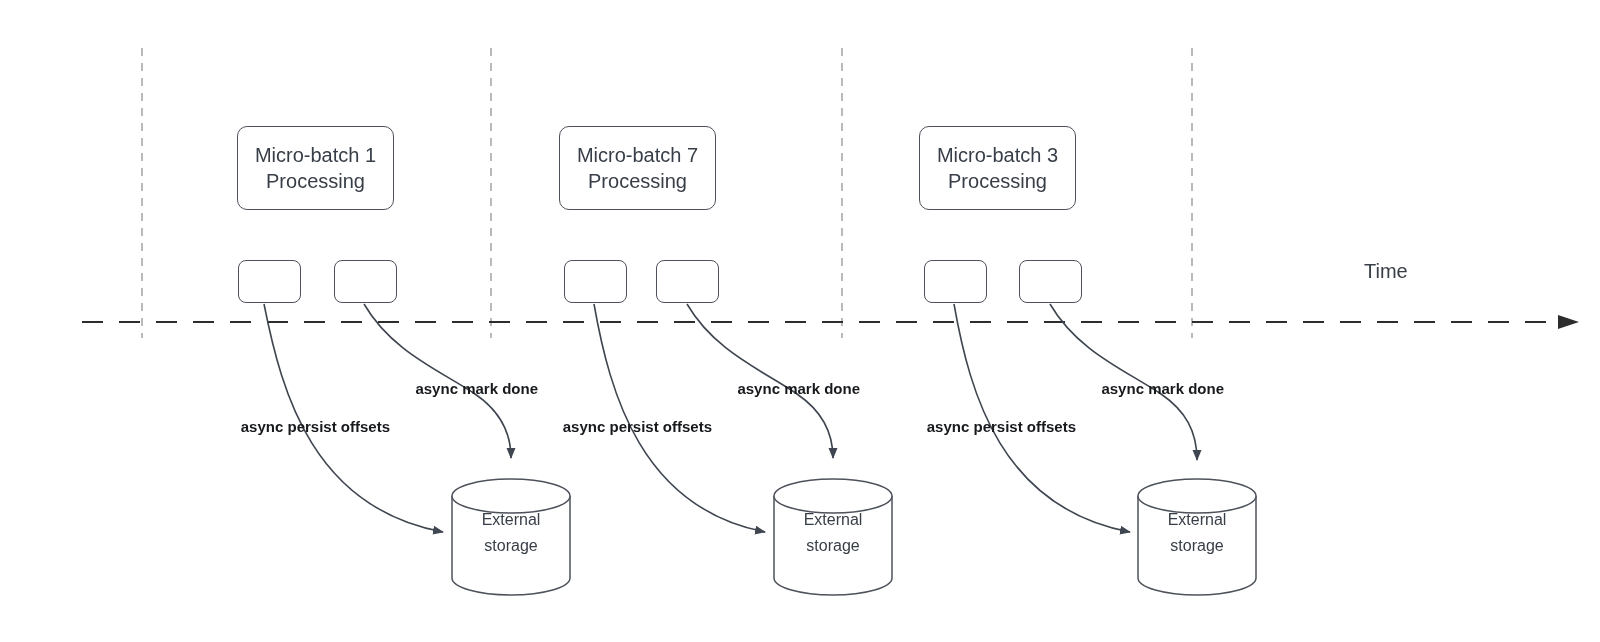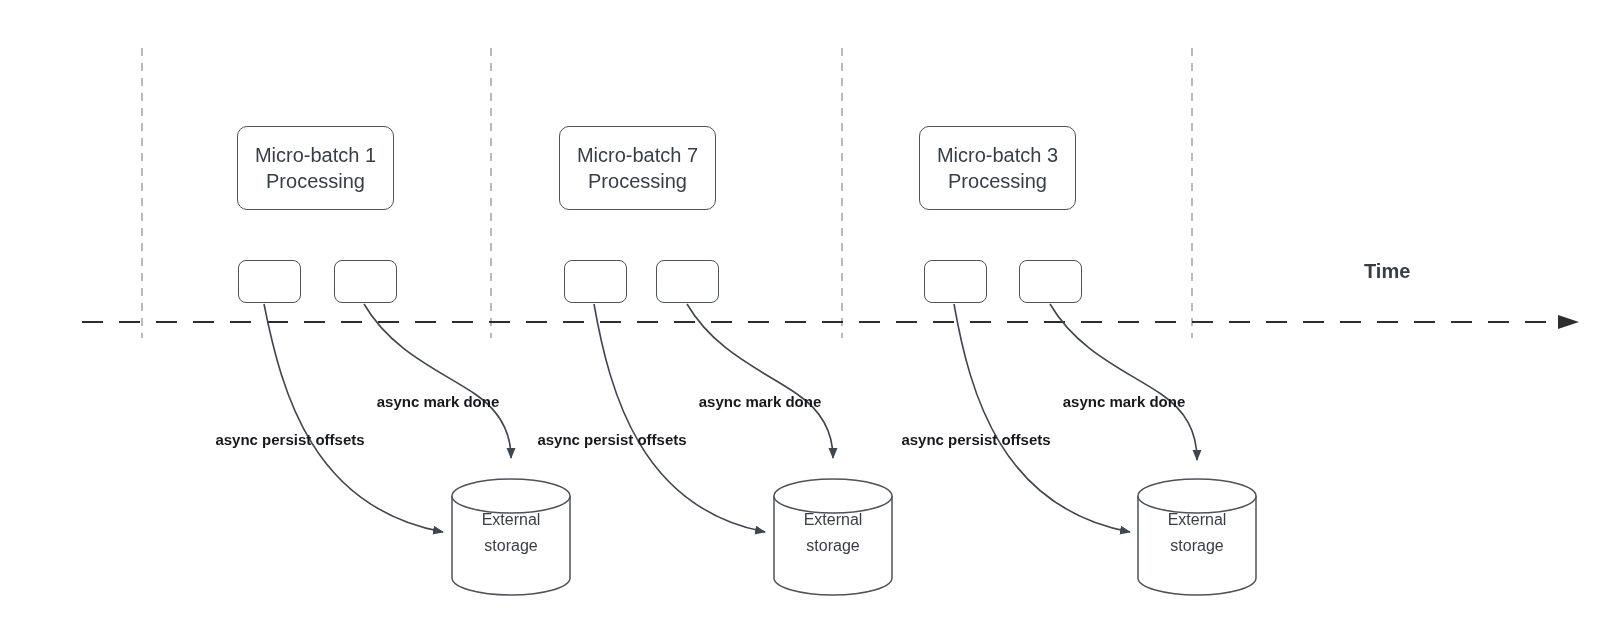"Time" .time-label { font-weight: bold -> none }
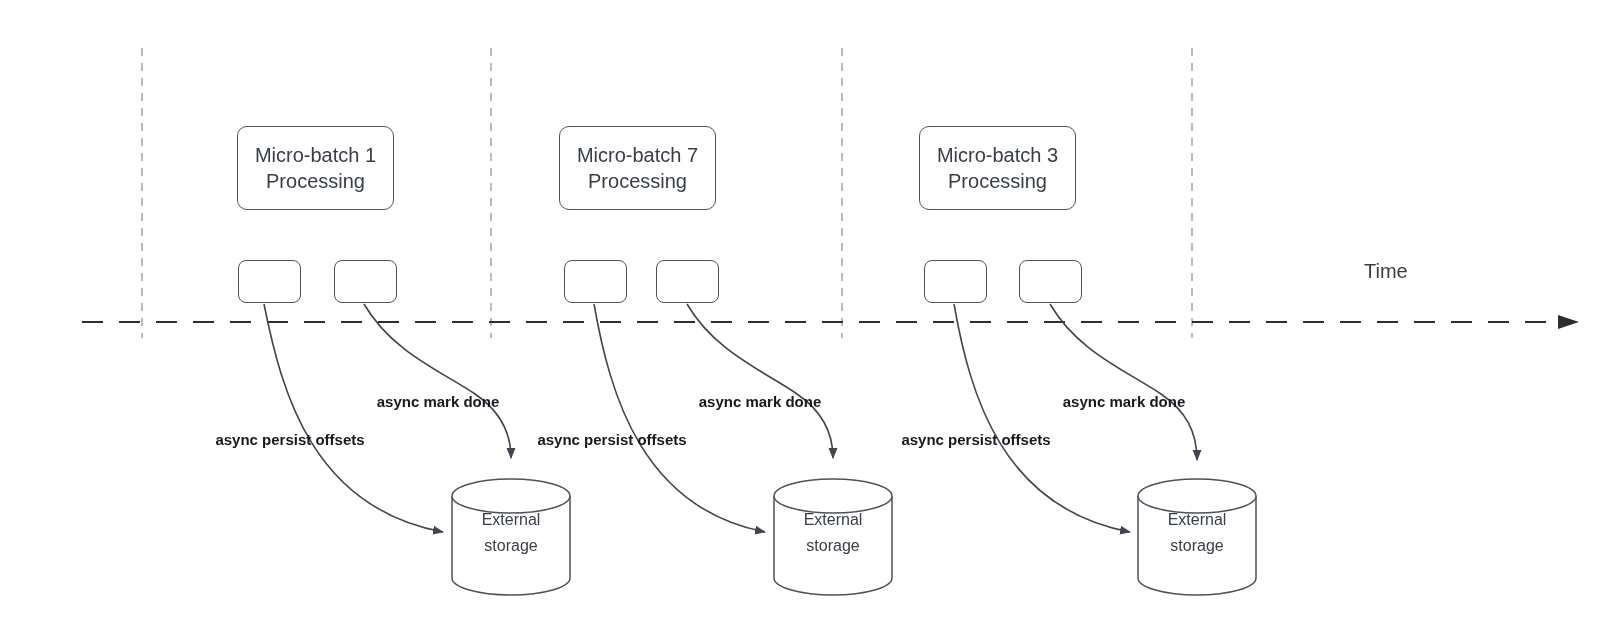"async mark done" .async-label { margin-top: 13px -> none; text-align: center -> right }
